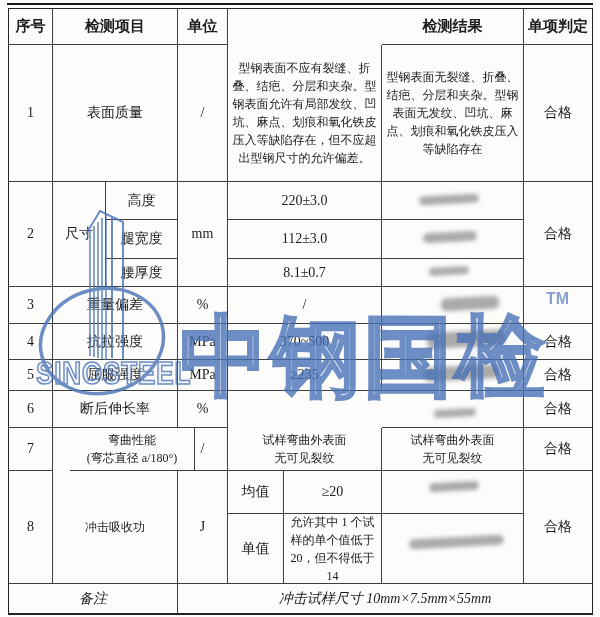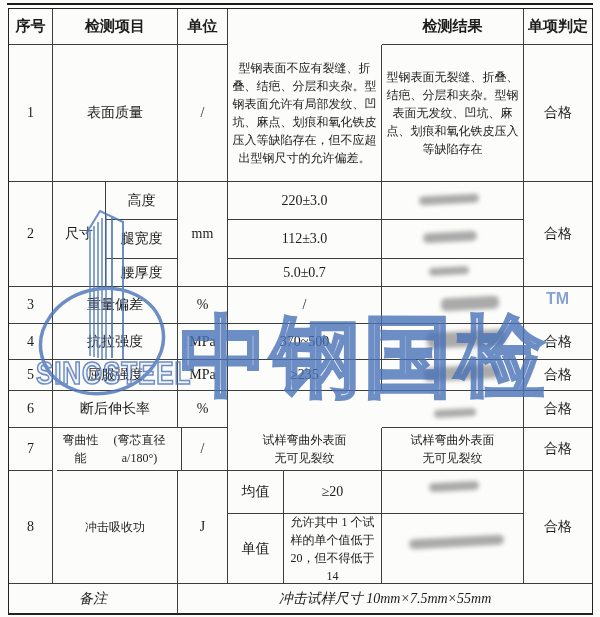"5.0±0.7" div.c { text: 5.0 -> 8.1 }
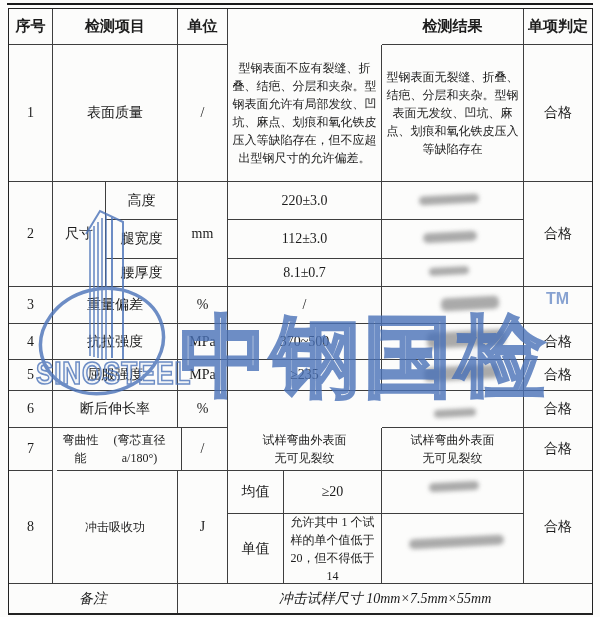"弯曲性能" div.c { flex-direction: row -> column; left: 48px -> 61px }
